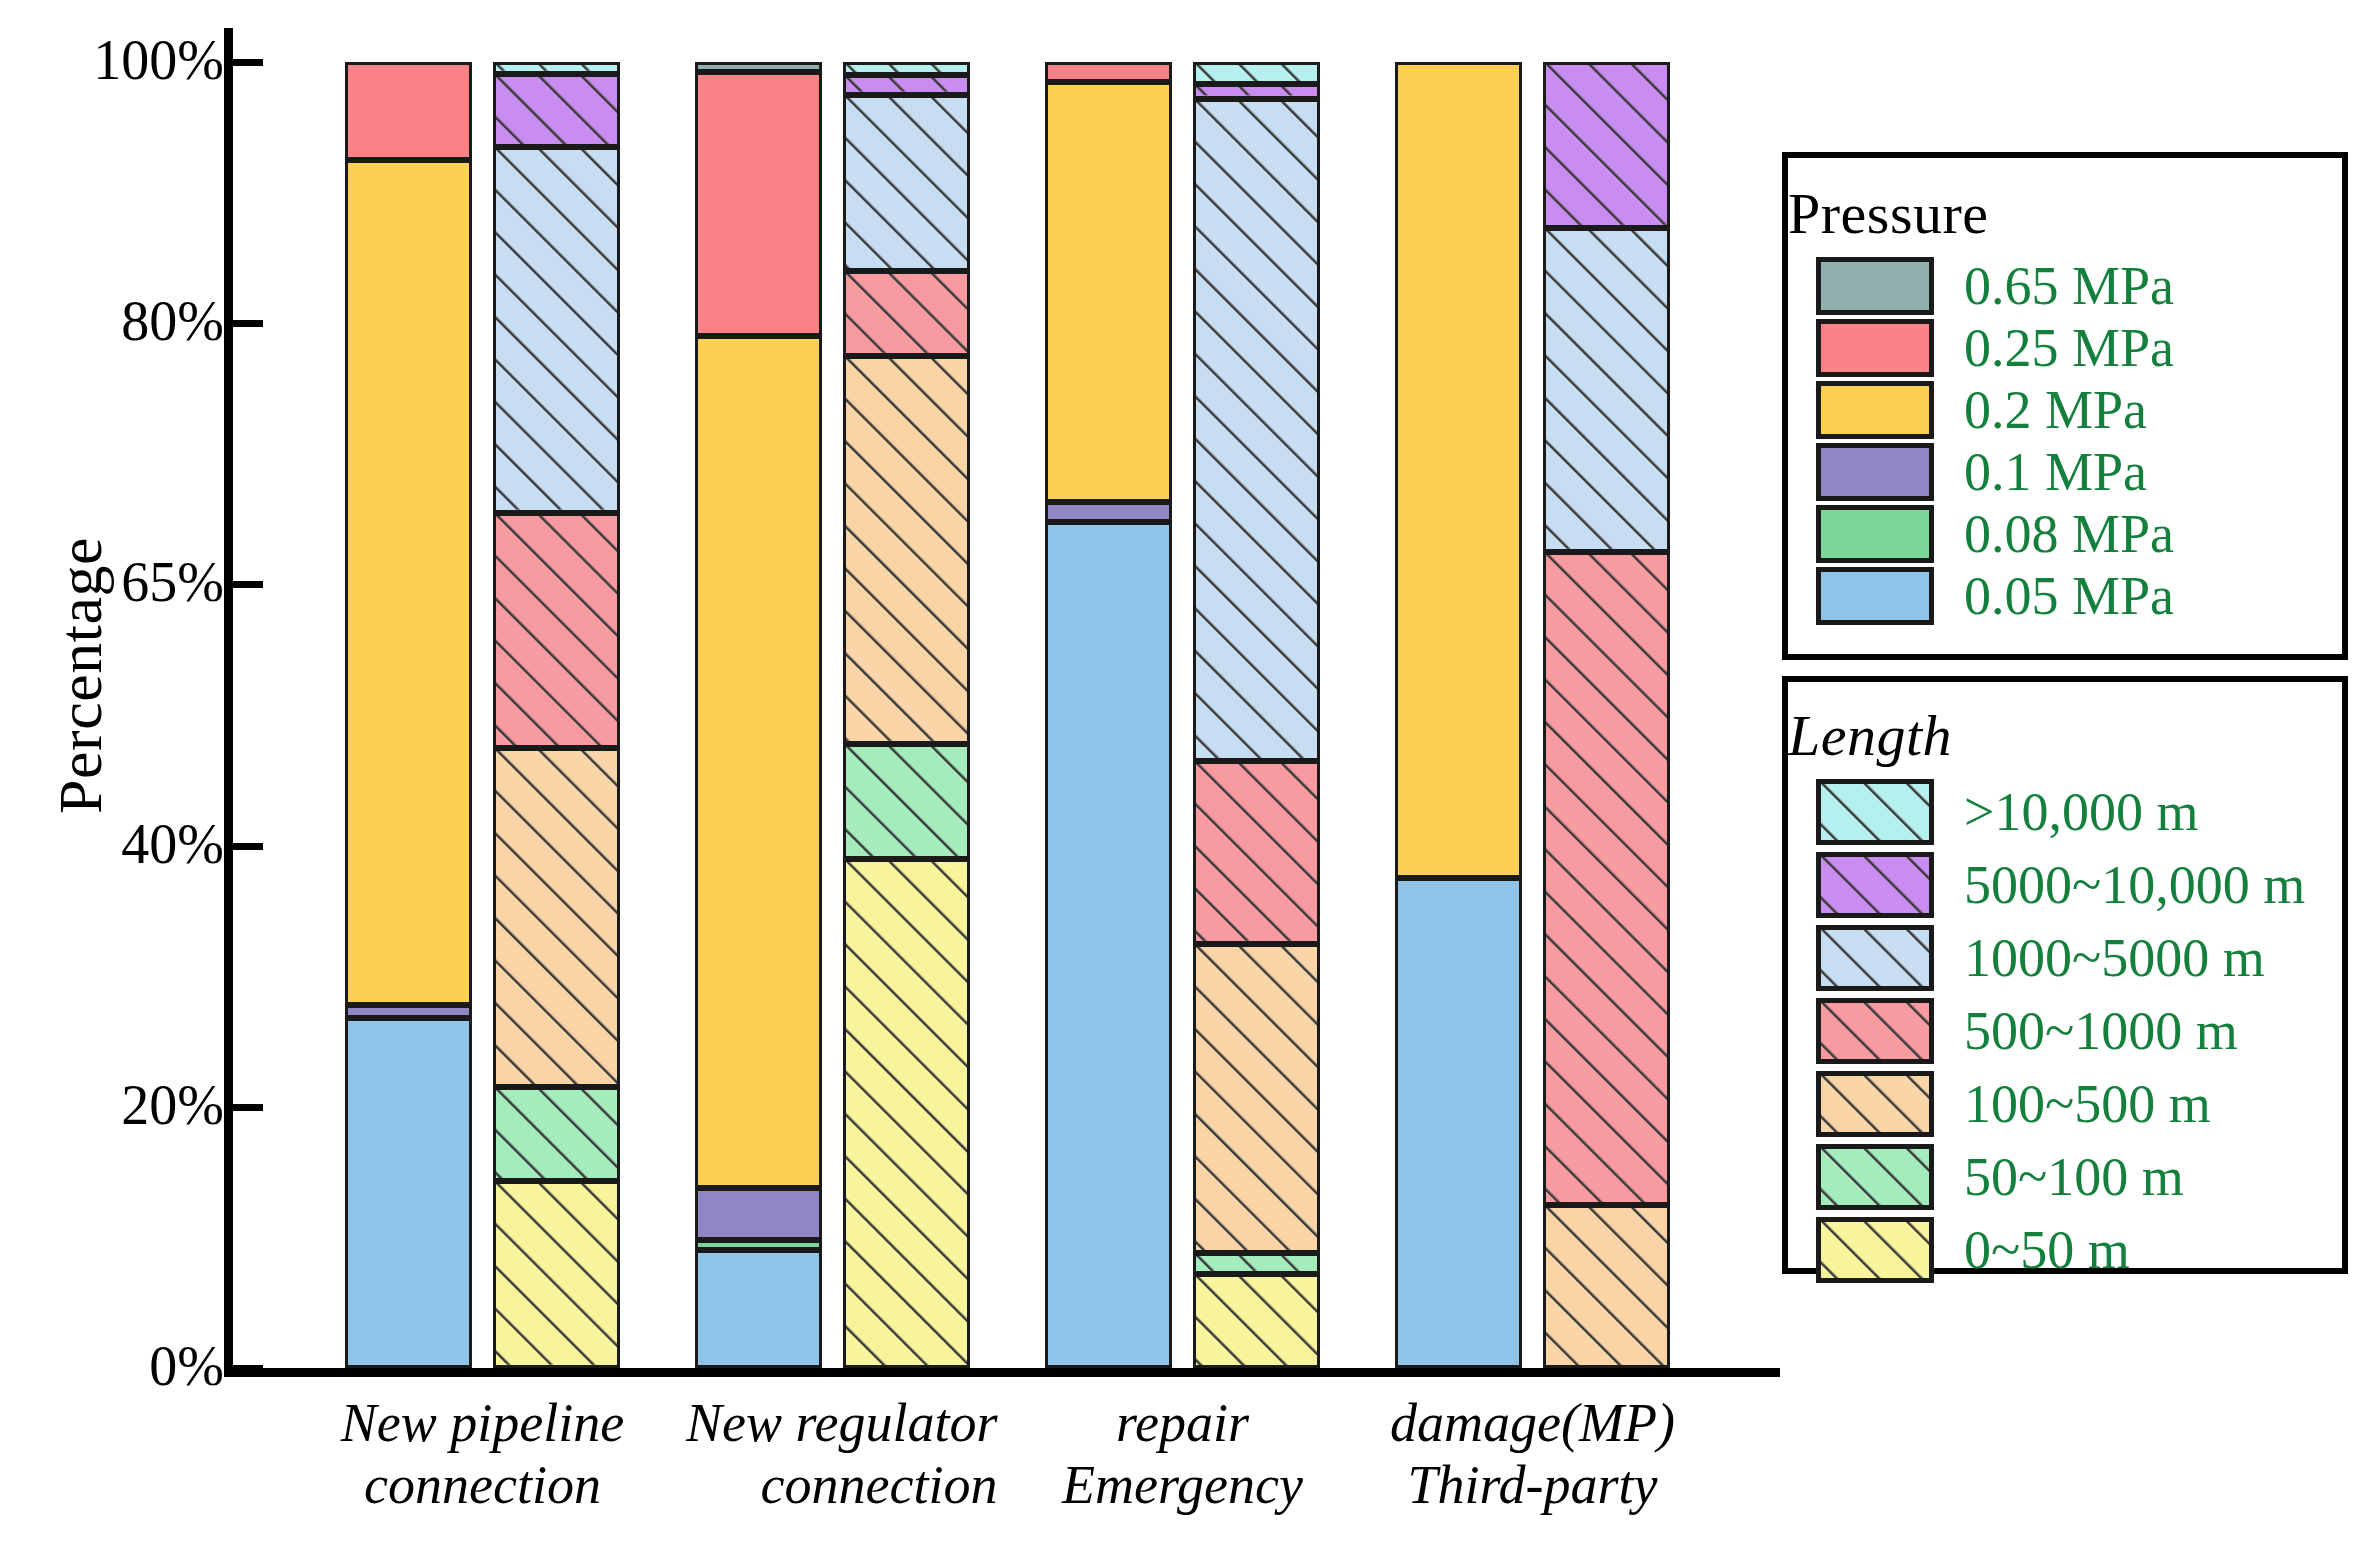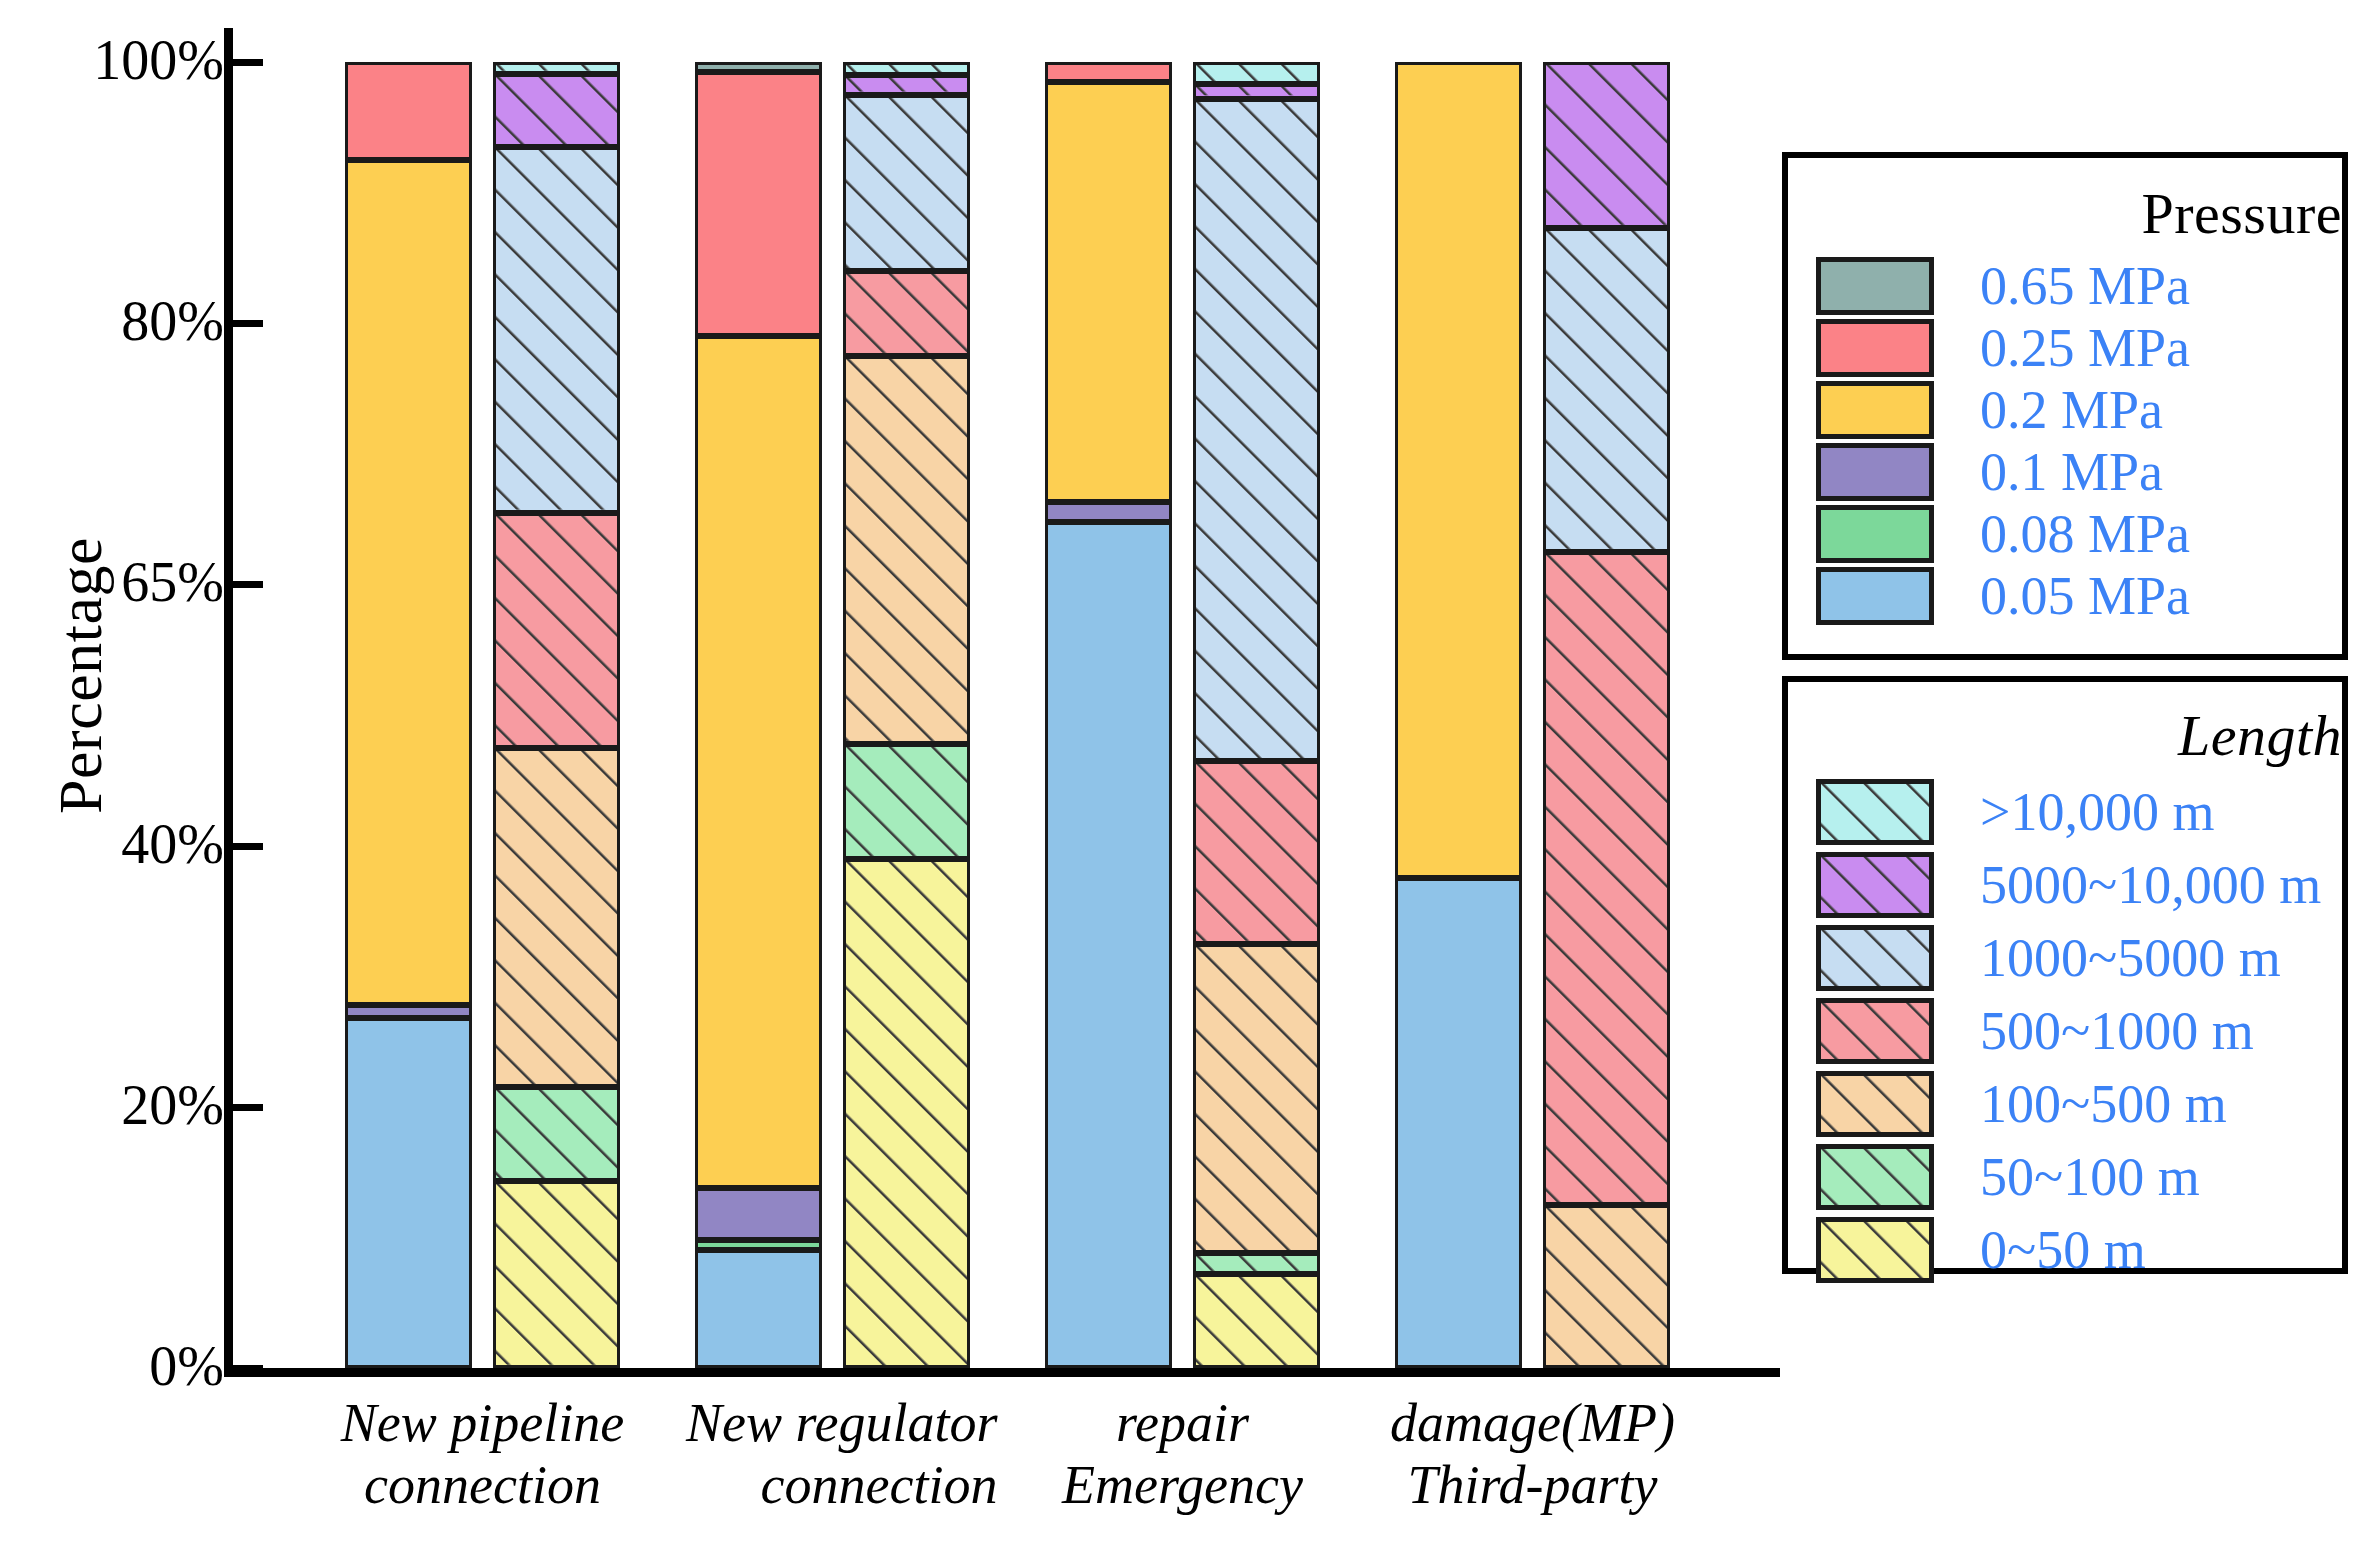"Pressure" .legend-title { text-align: right -> left }
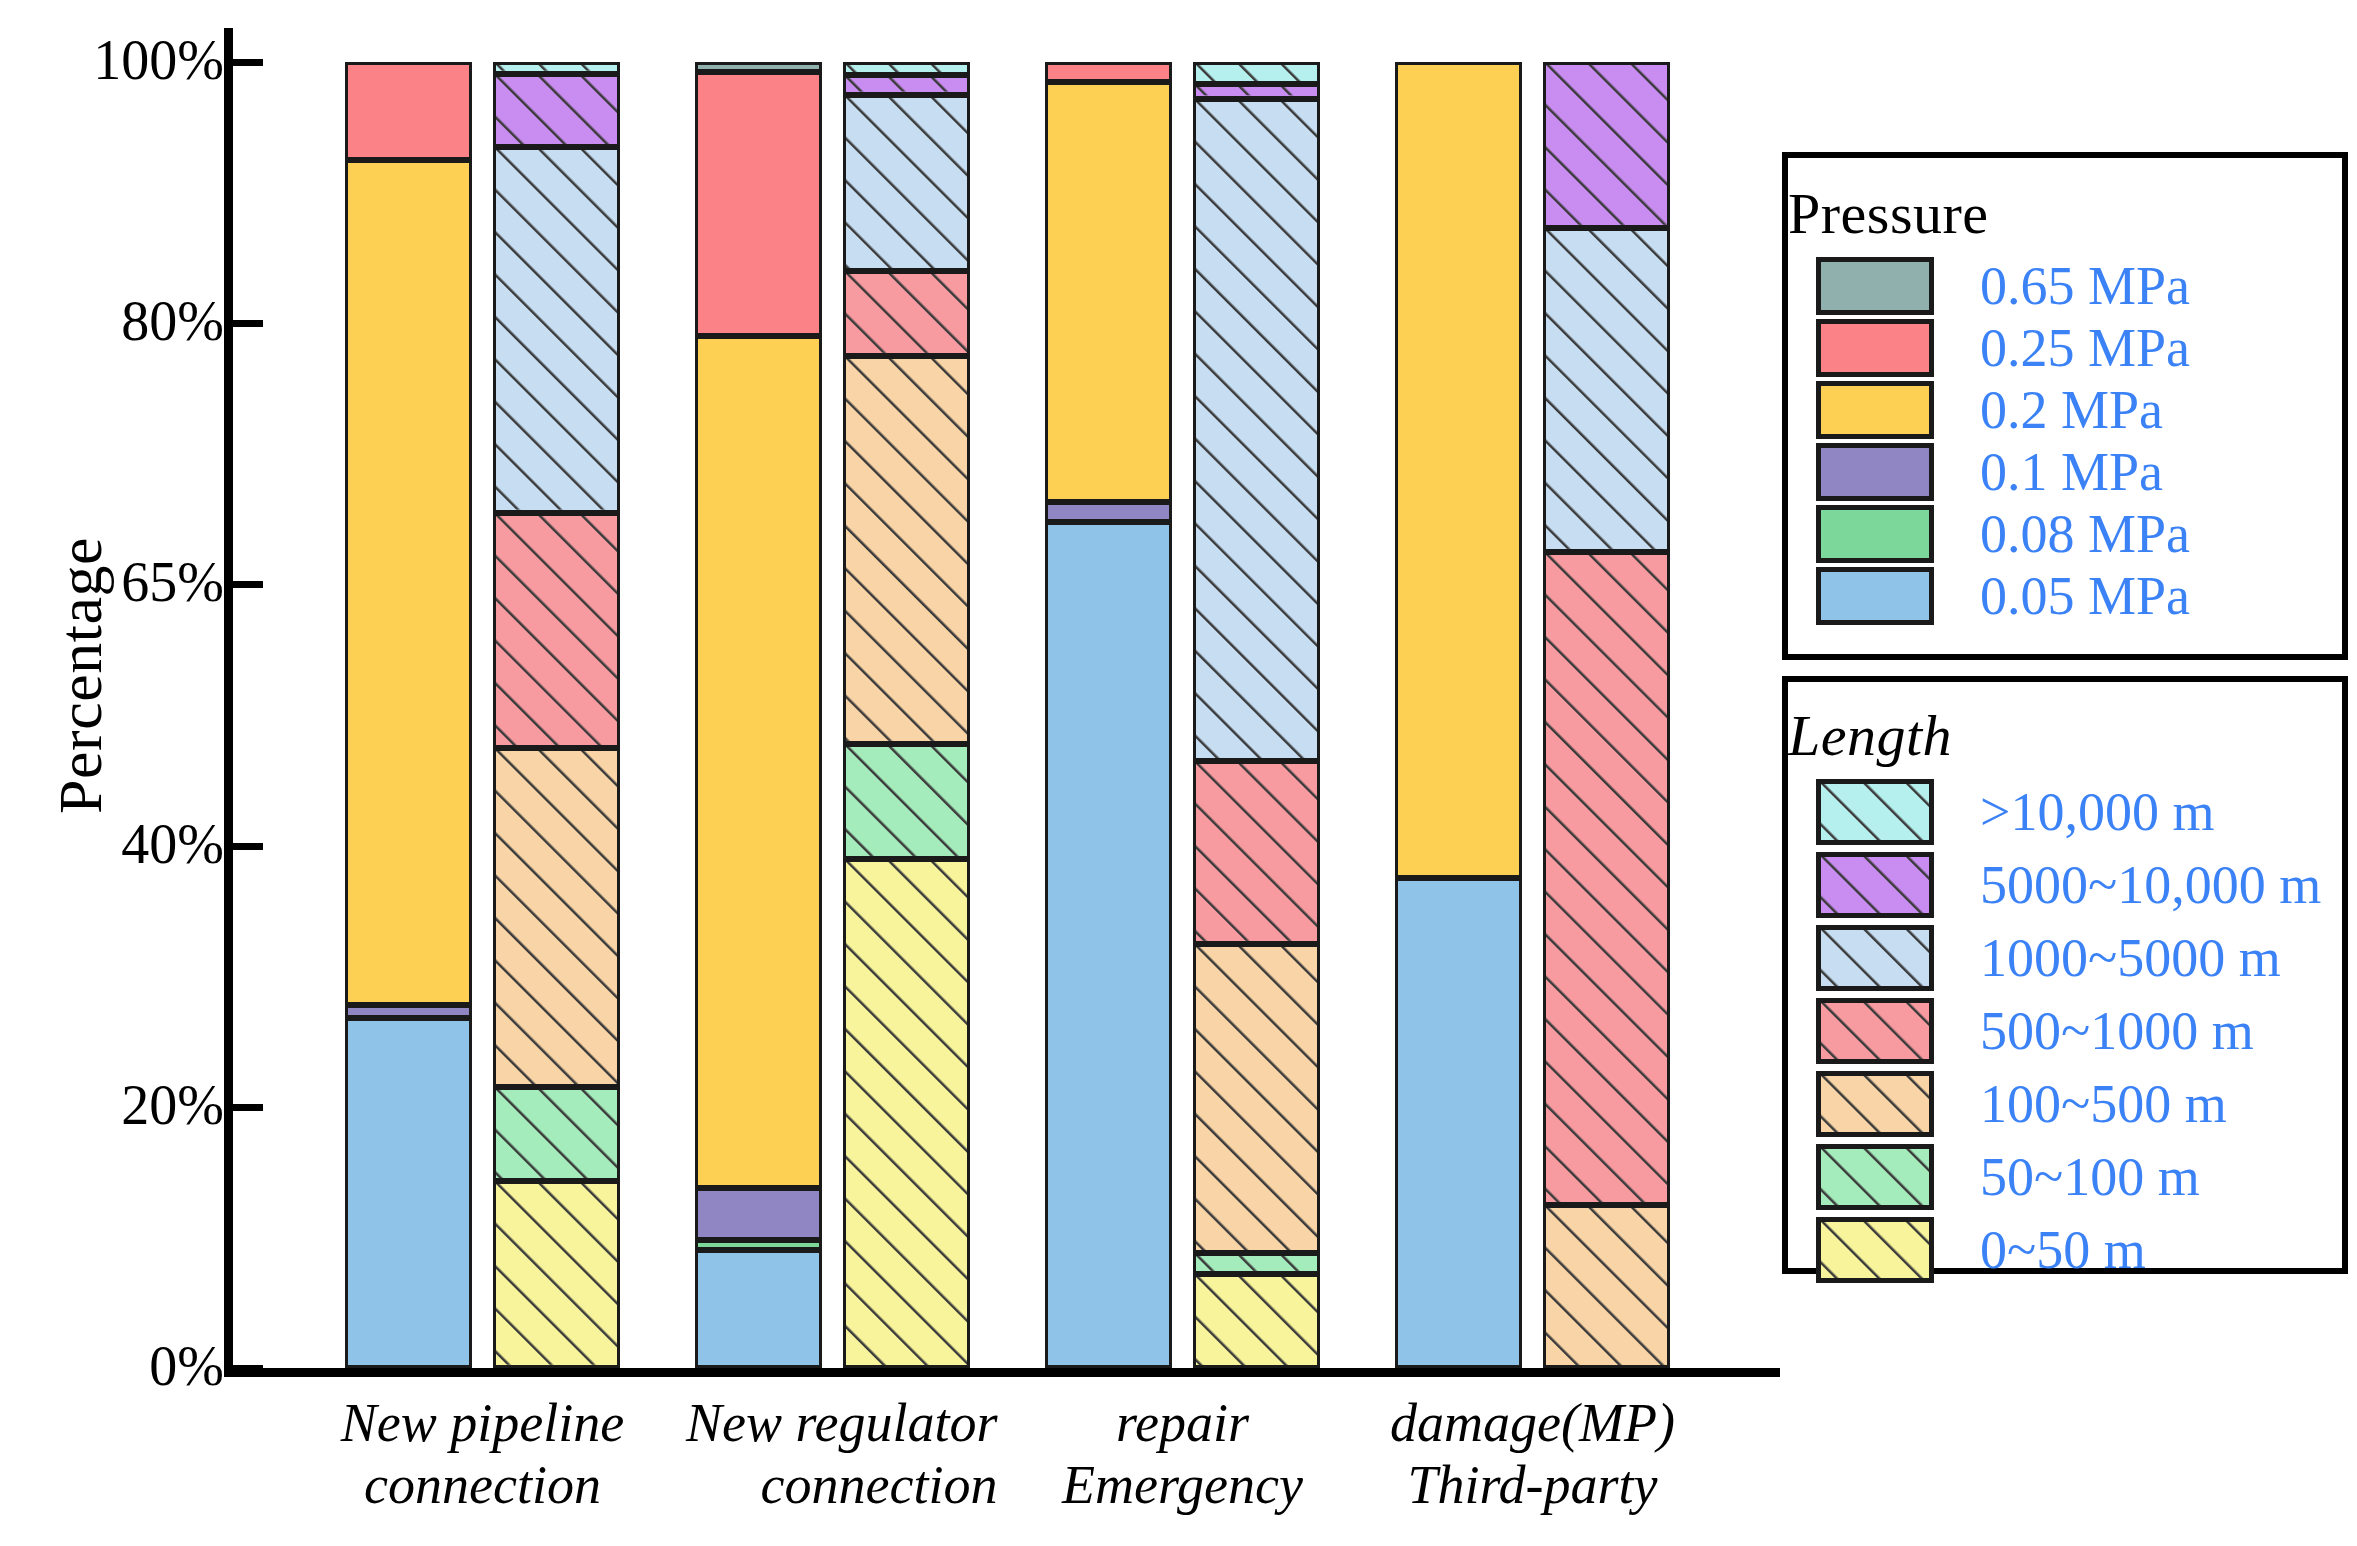"0.65 MPa" .legend-text { color: #3b82f6 -> #15803d; margin-left: 46px -> 30px }
